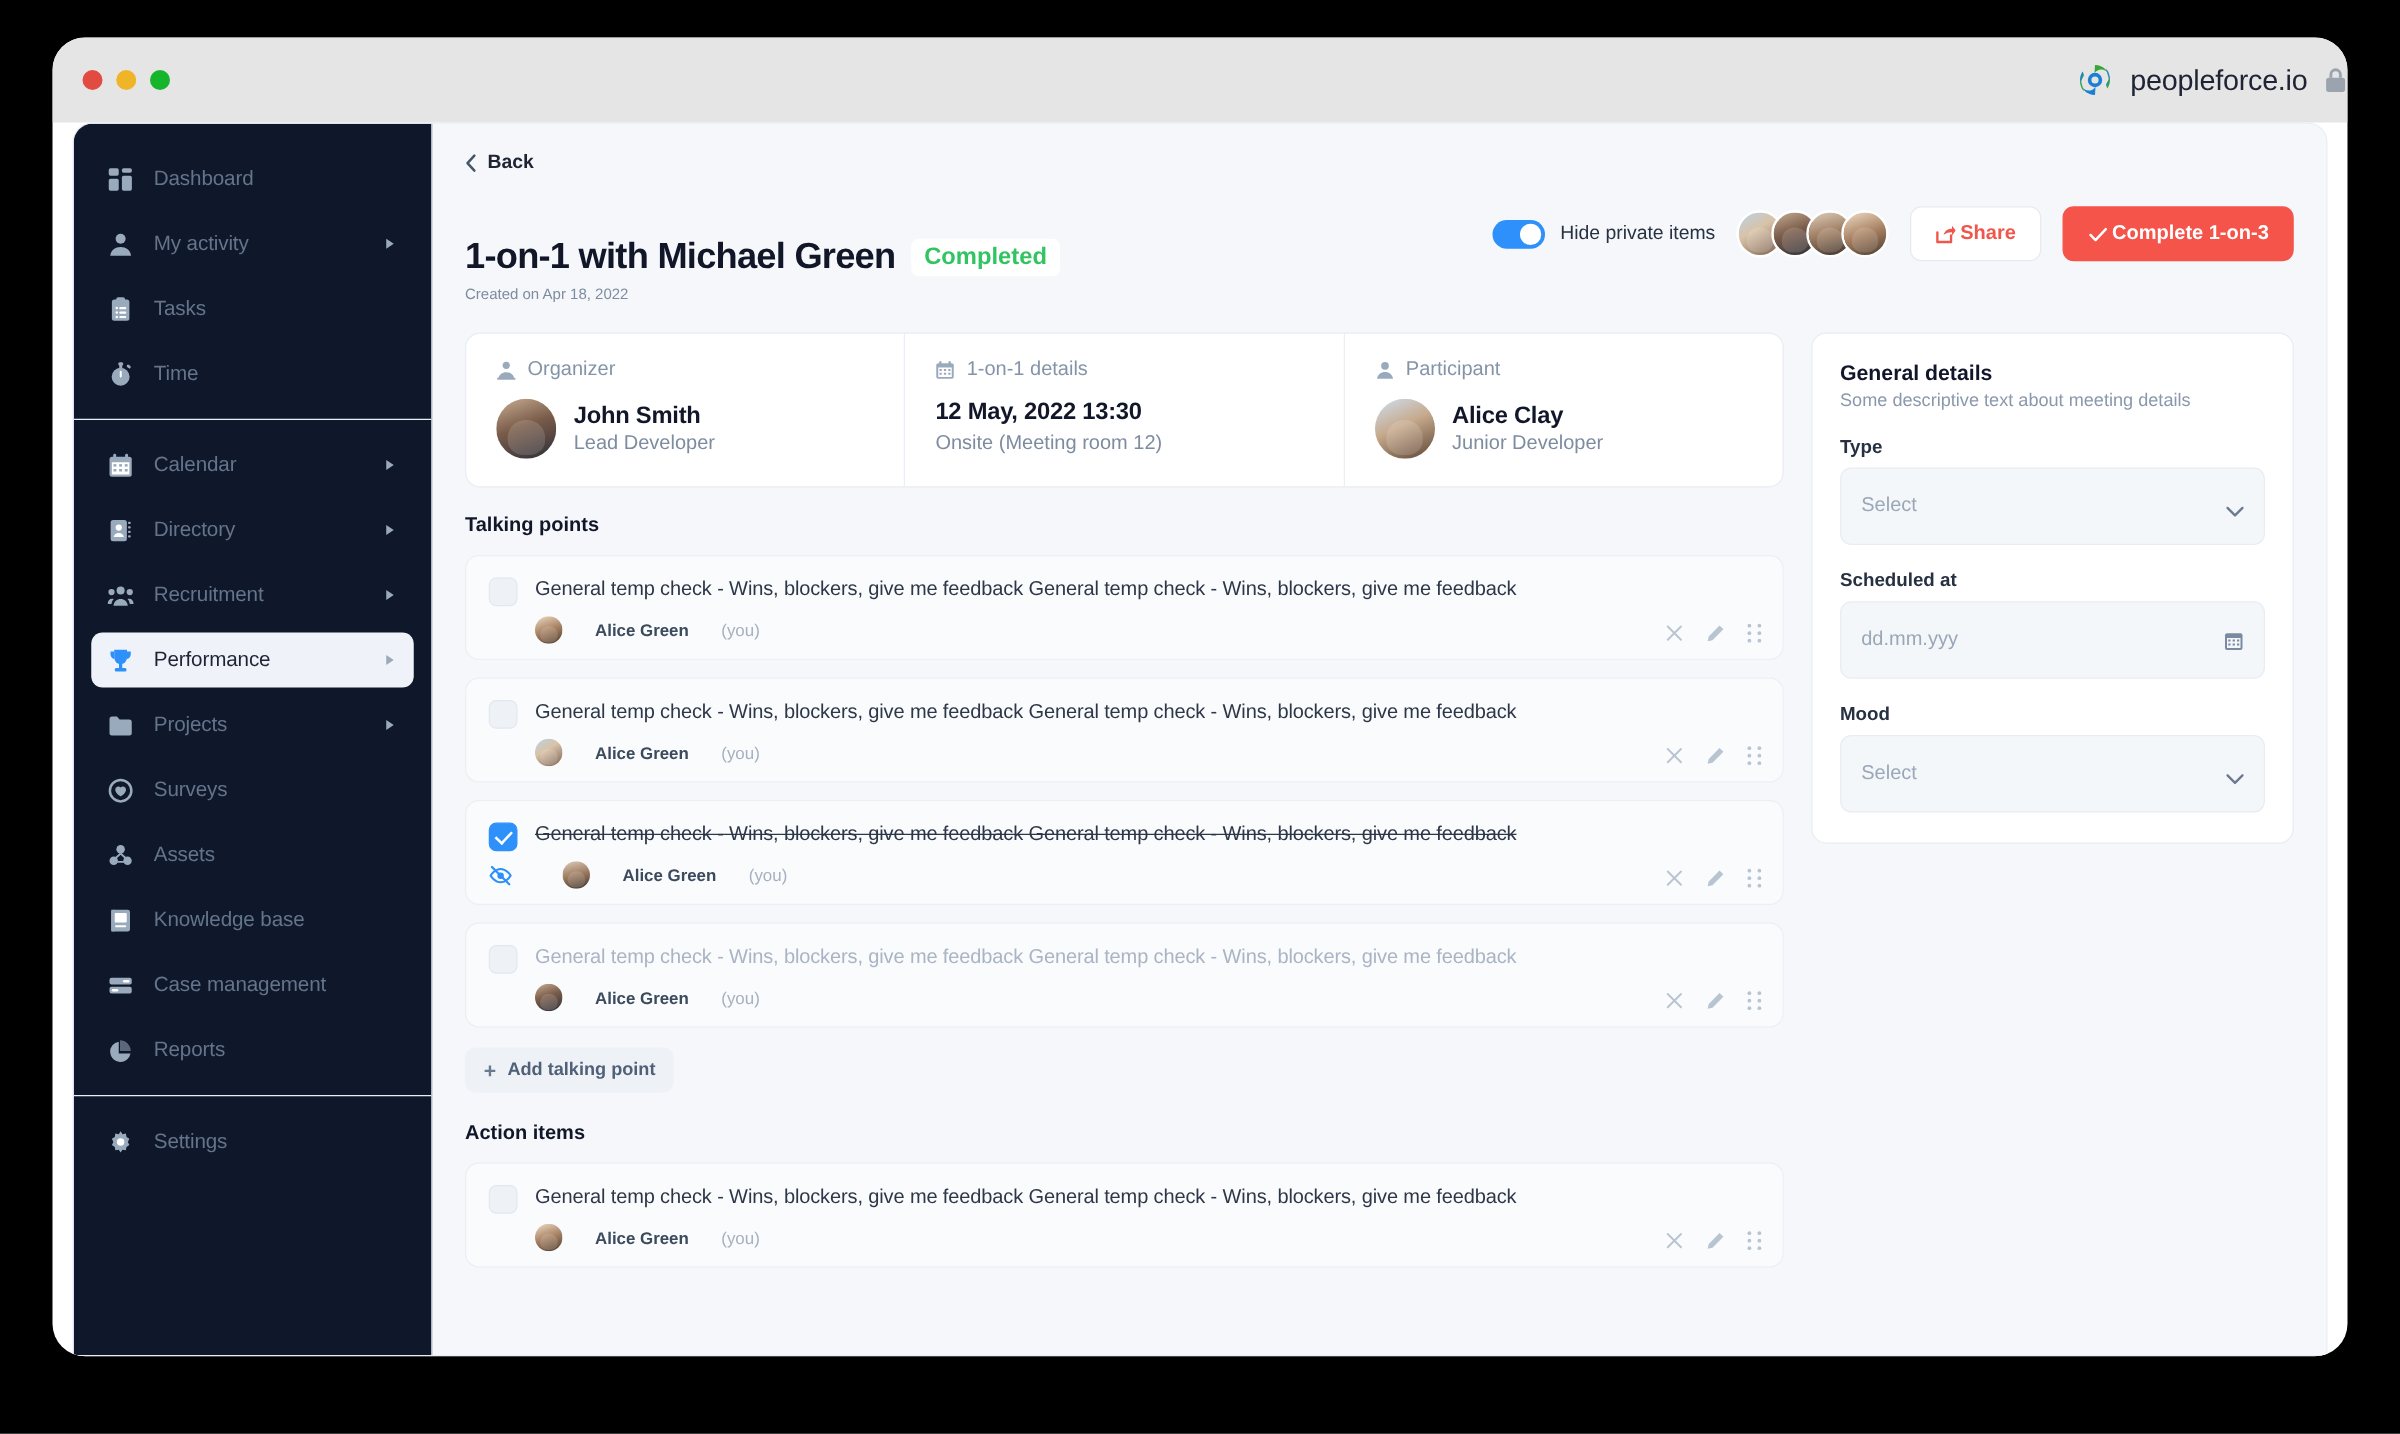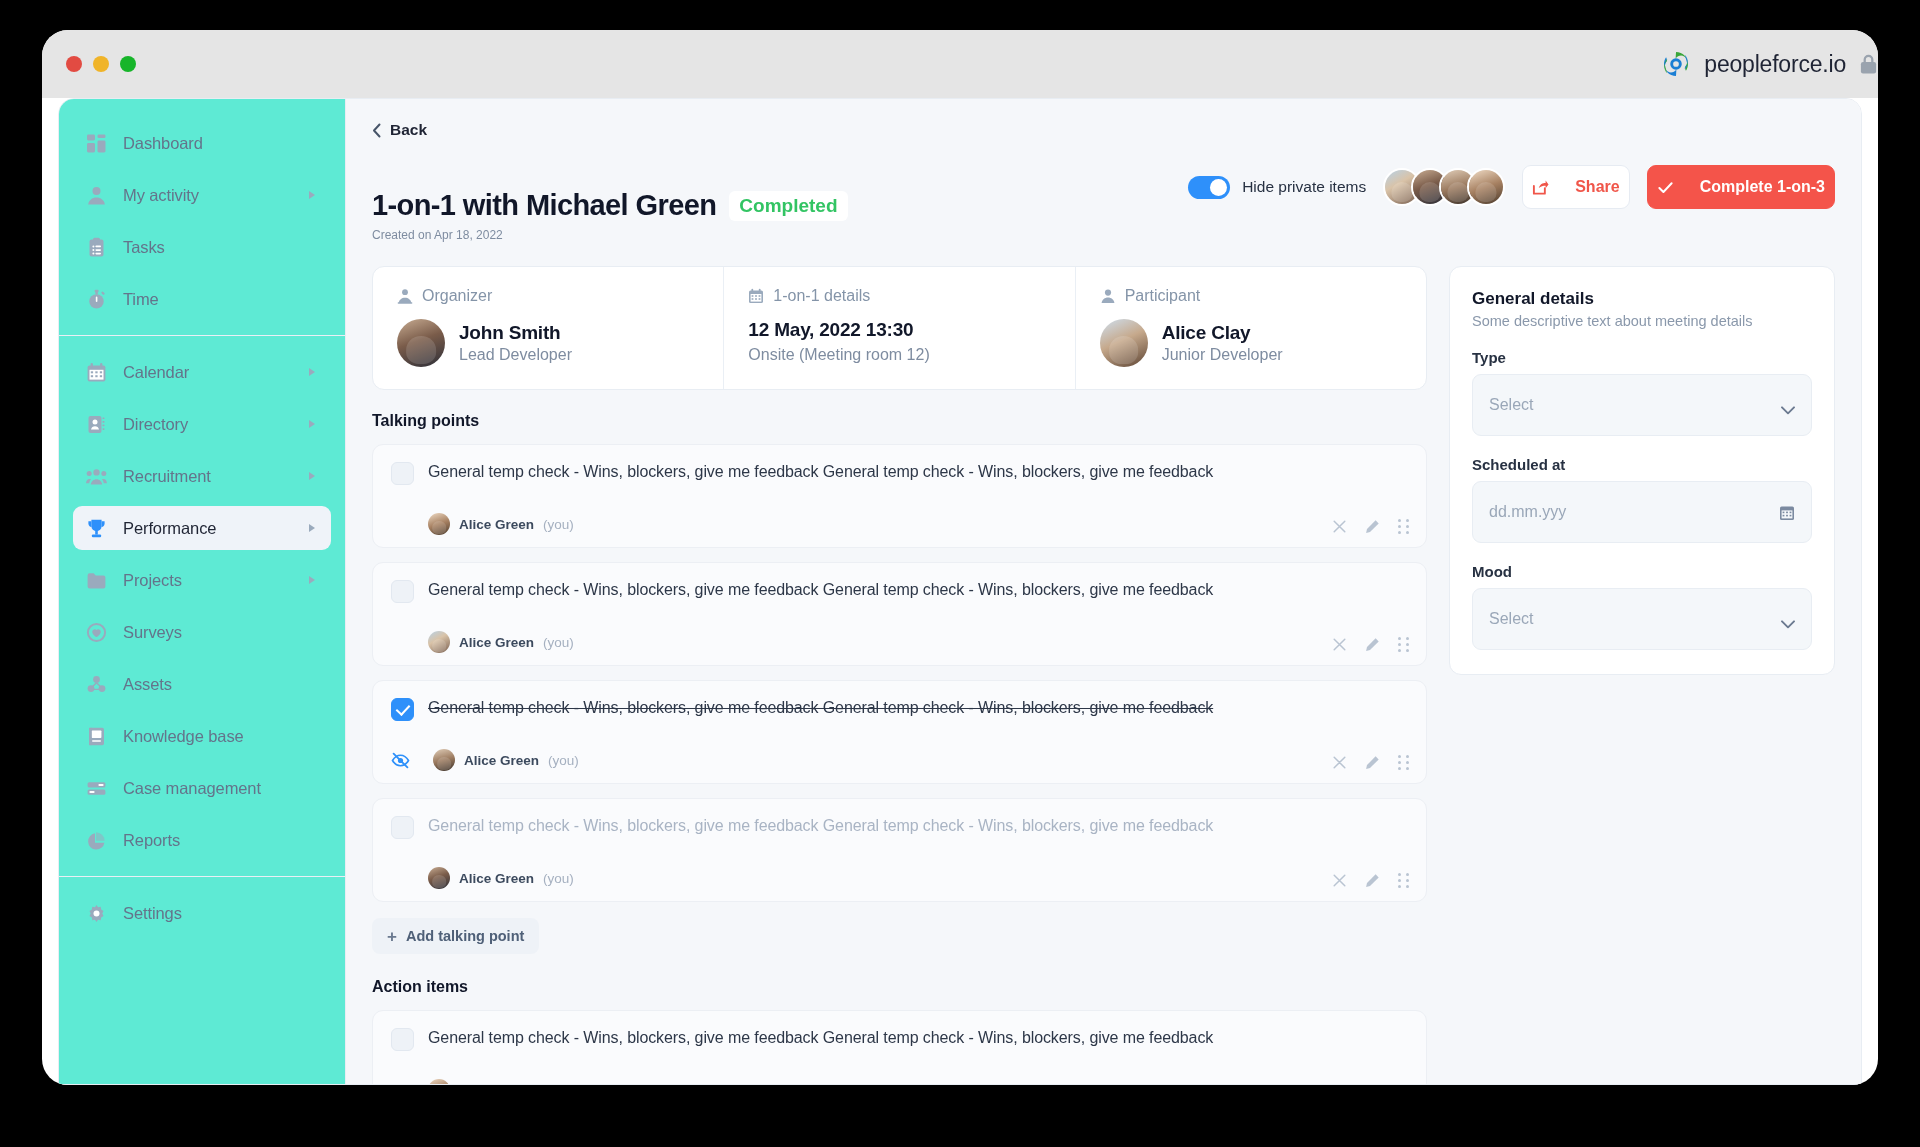"Dashboard" .sidebar { background: #5eead4 -> #0f172a }
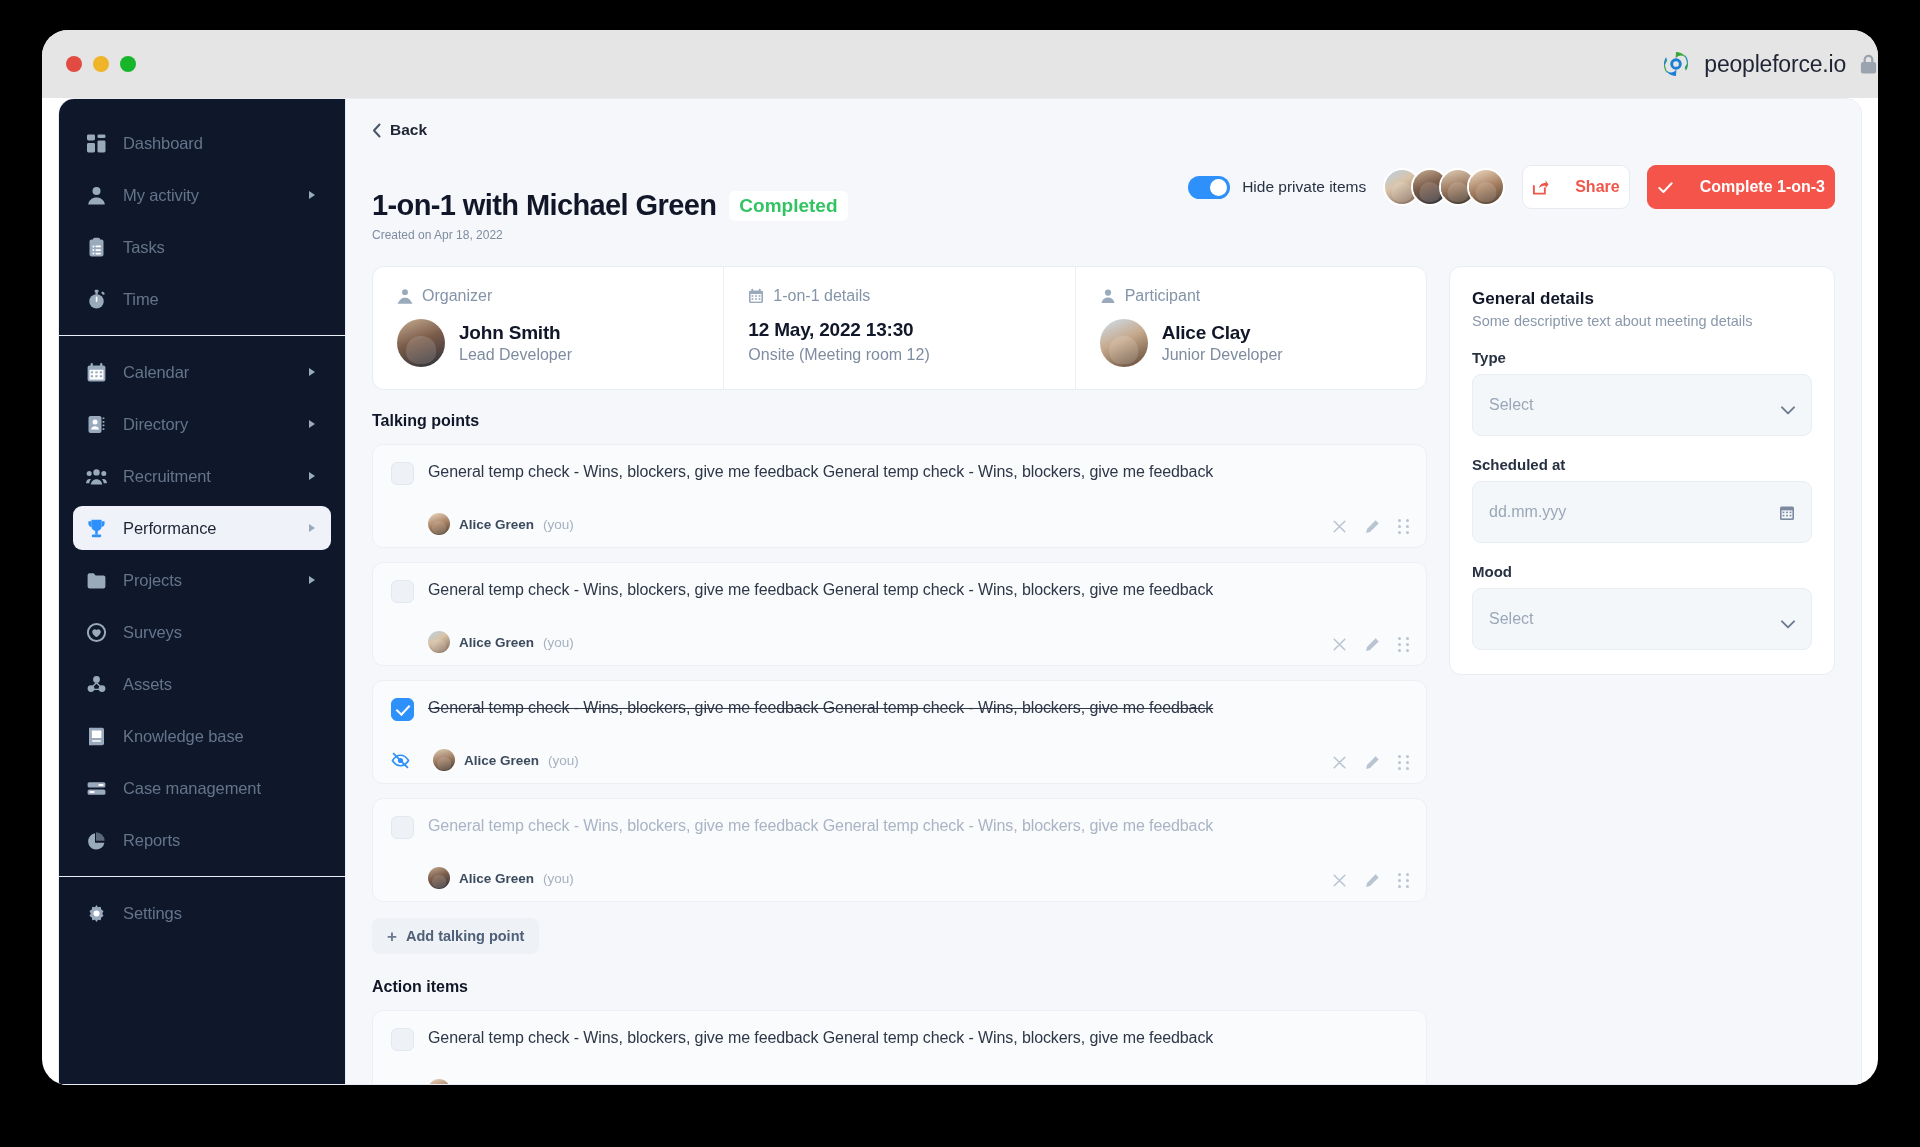"Share" .btn { gap: 26px -> 3px; padding: 0 9px -> 0 19px }
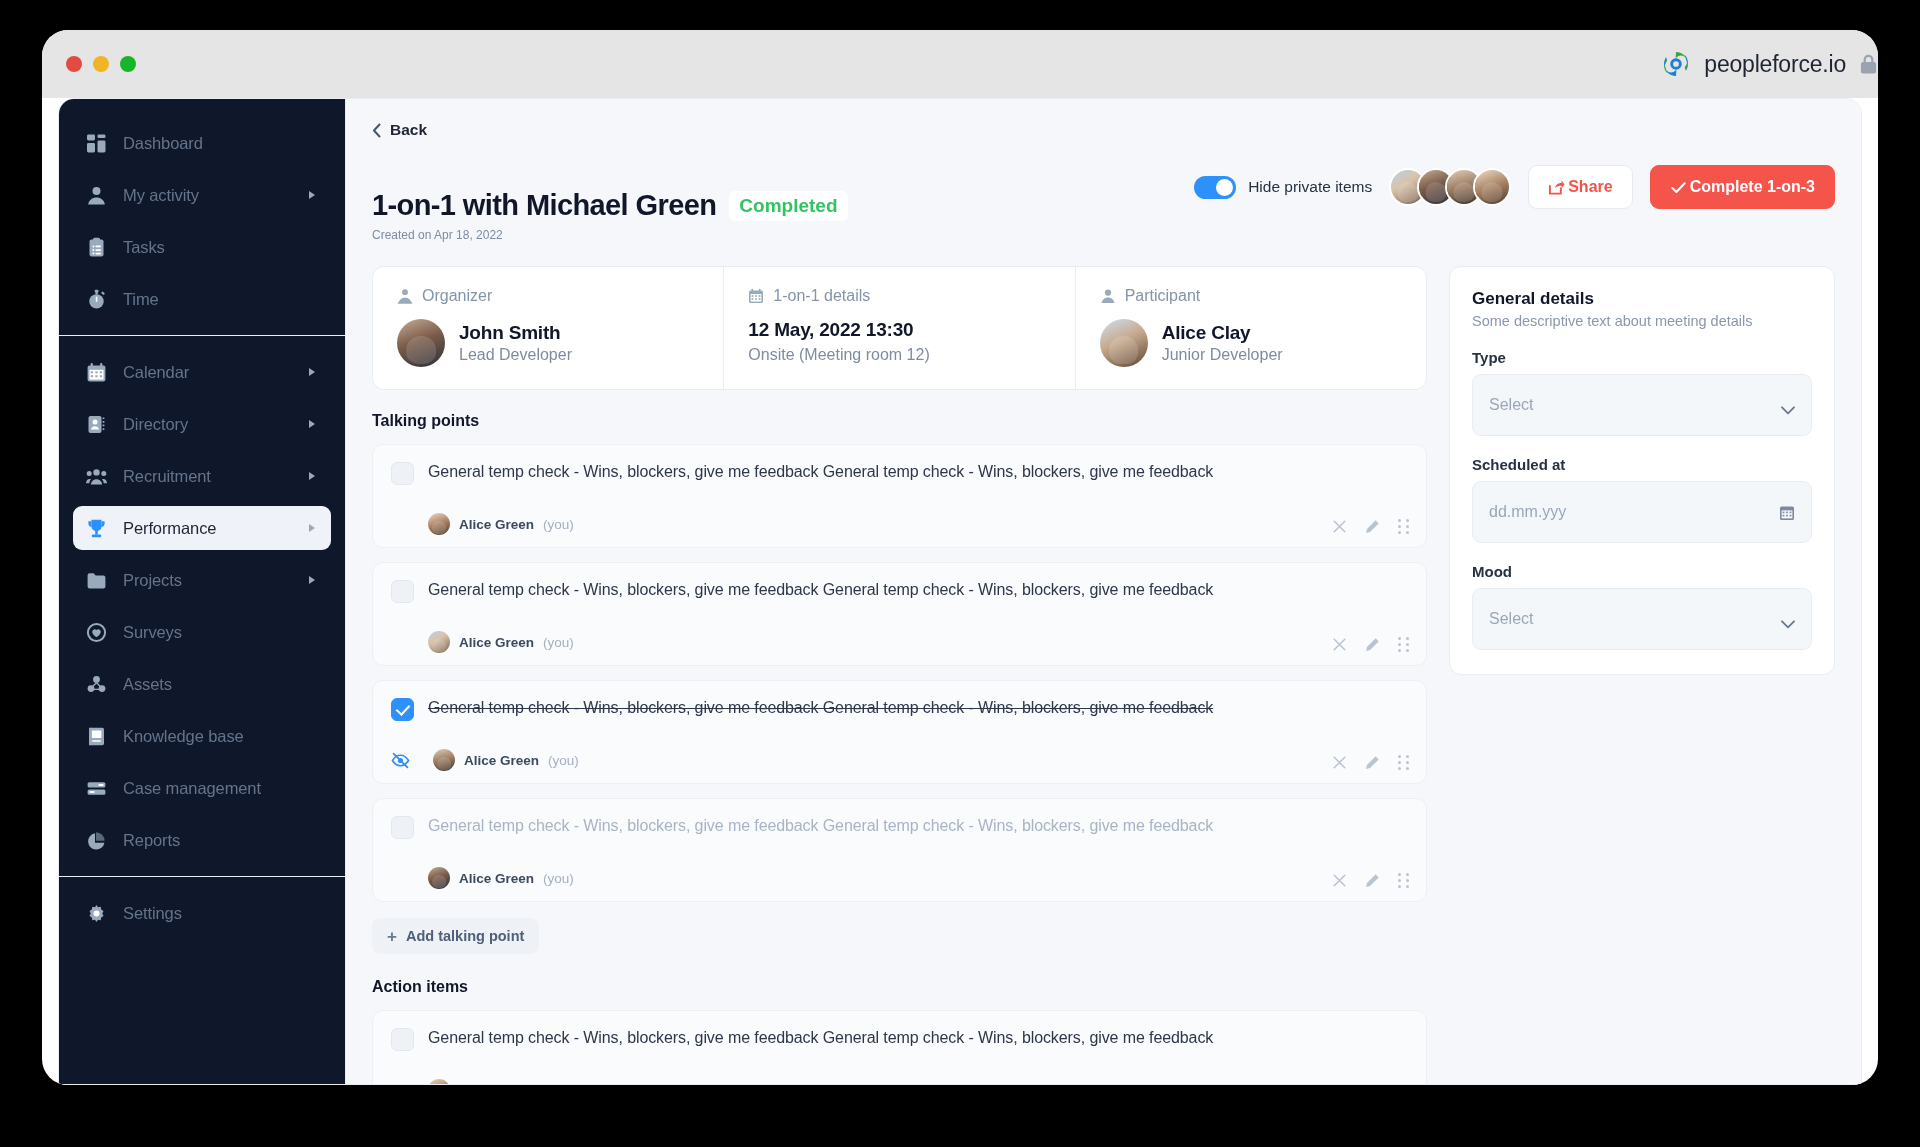"Alice Green" .tp-meta { gap: 9px -> 26px; margin-top: 28px -> 8px }
